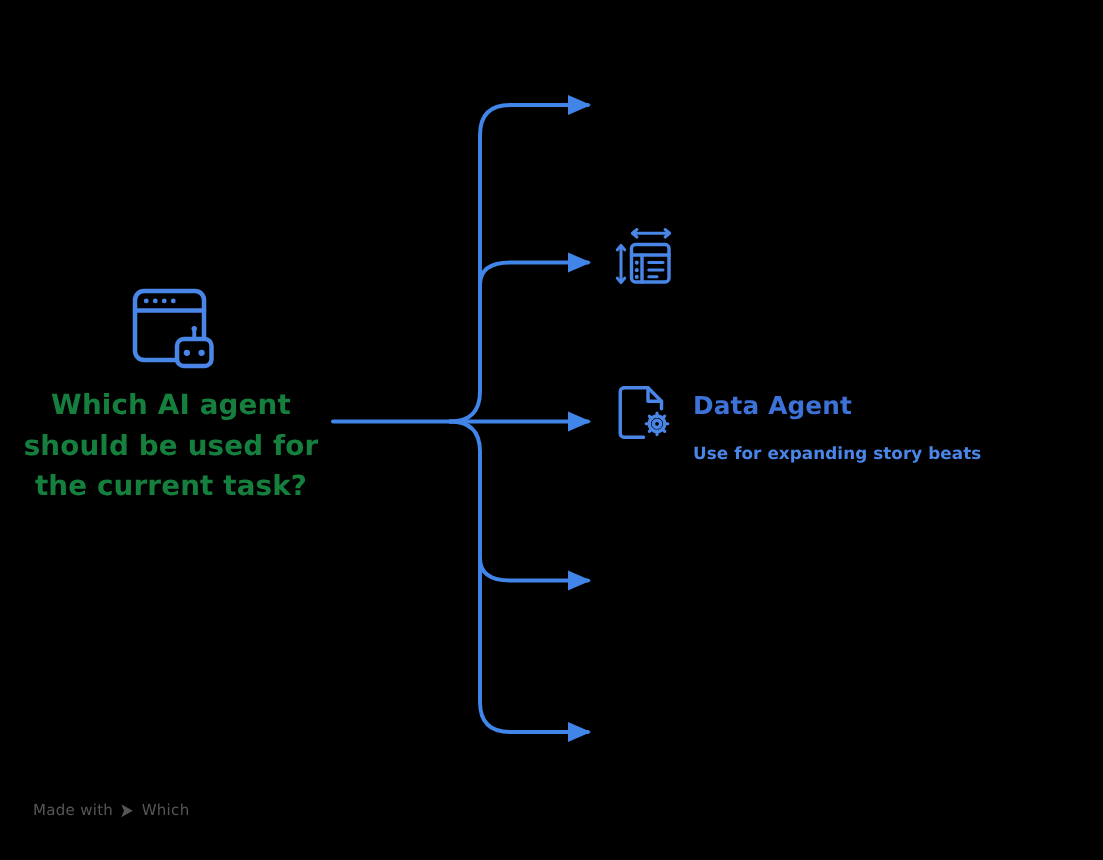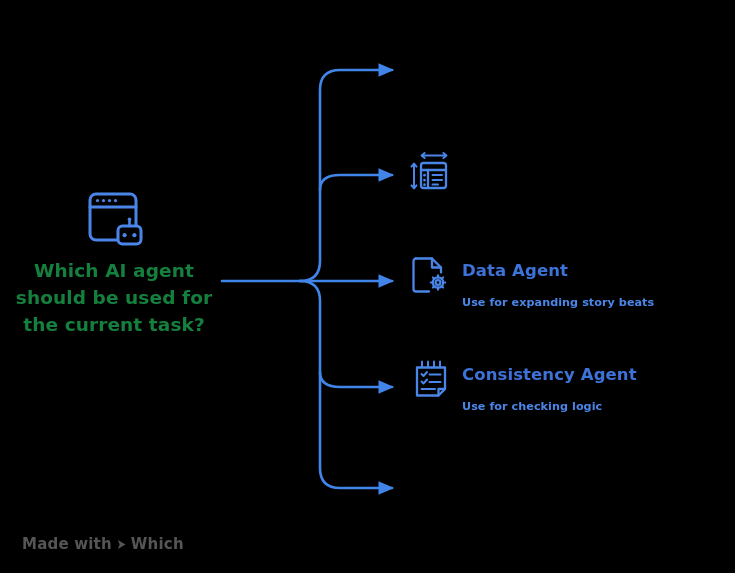"Consistency Agent" div.branch { html: <div> <svg> <g> <line></line> <line></line> <line></line> <line></line> </g> <path></path> <path></path> <path></path> <line></line> <path></path> <line></line> <line></line> </svg> <div>Consistency Agent</div> <div>Use for checking logic</div> </div> -> none }
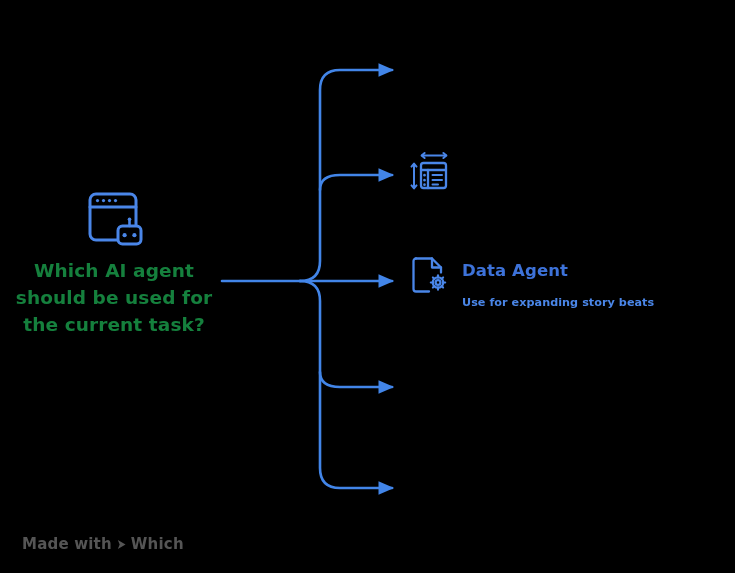"Made with" #watermark .wm-text { font-size: 15px -> 10px; font-weight: bold -> normal }
